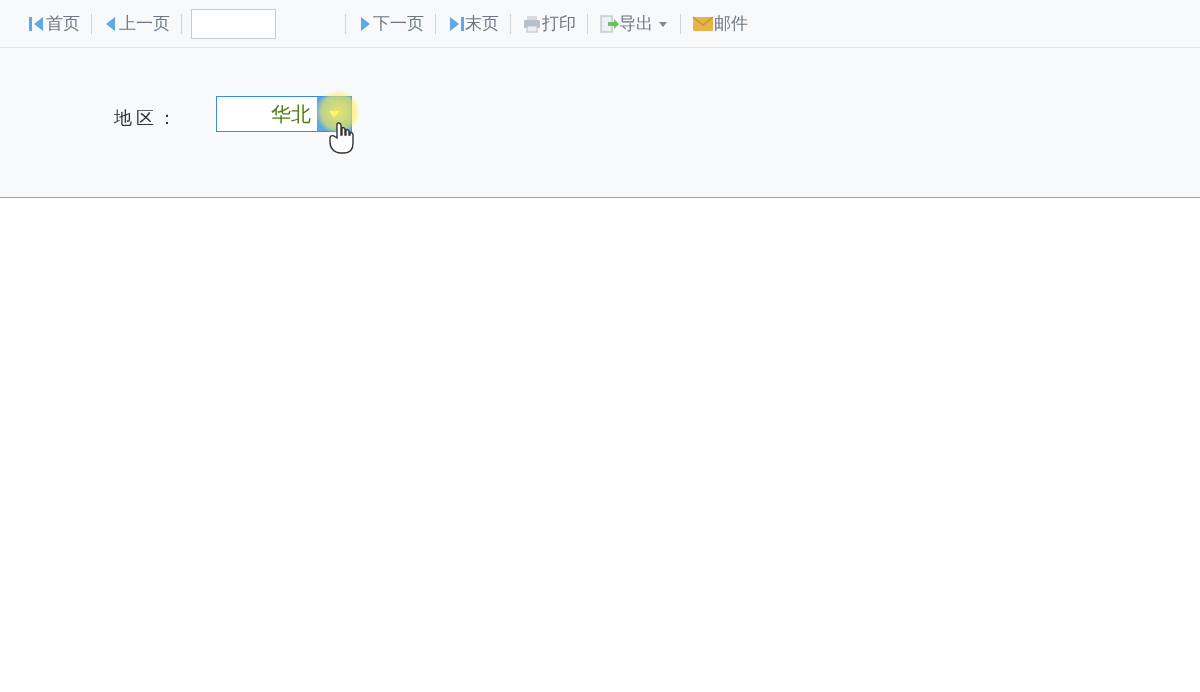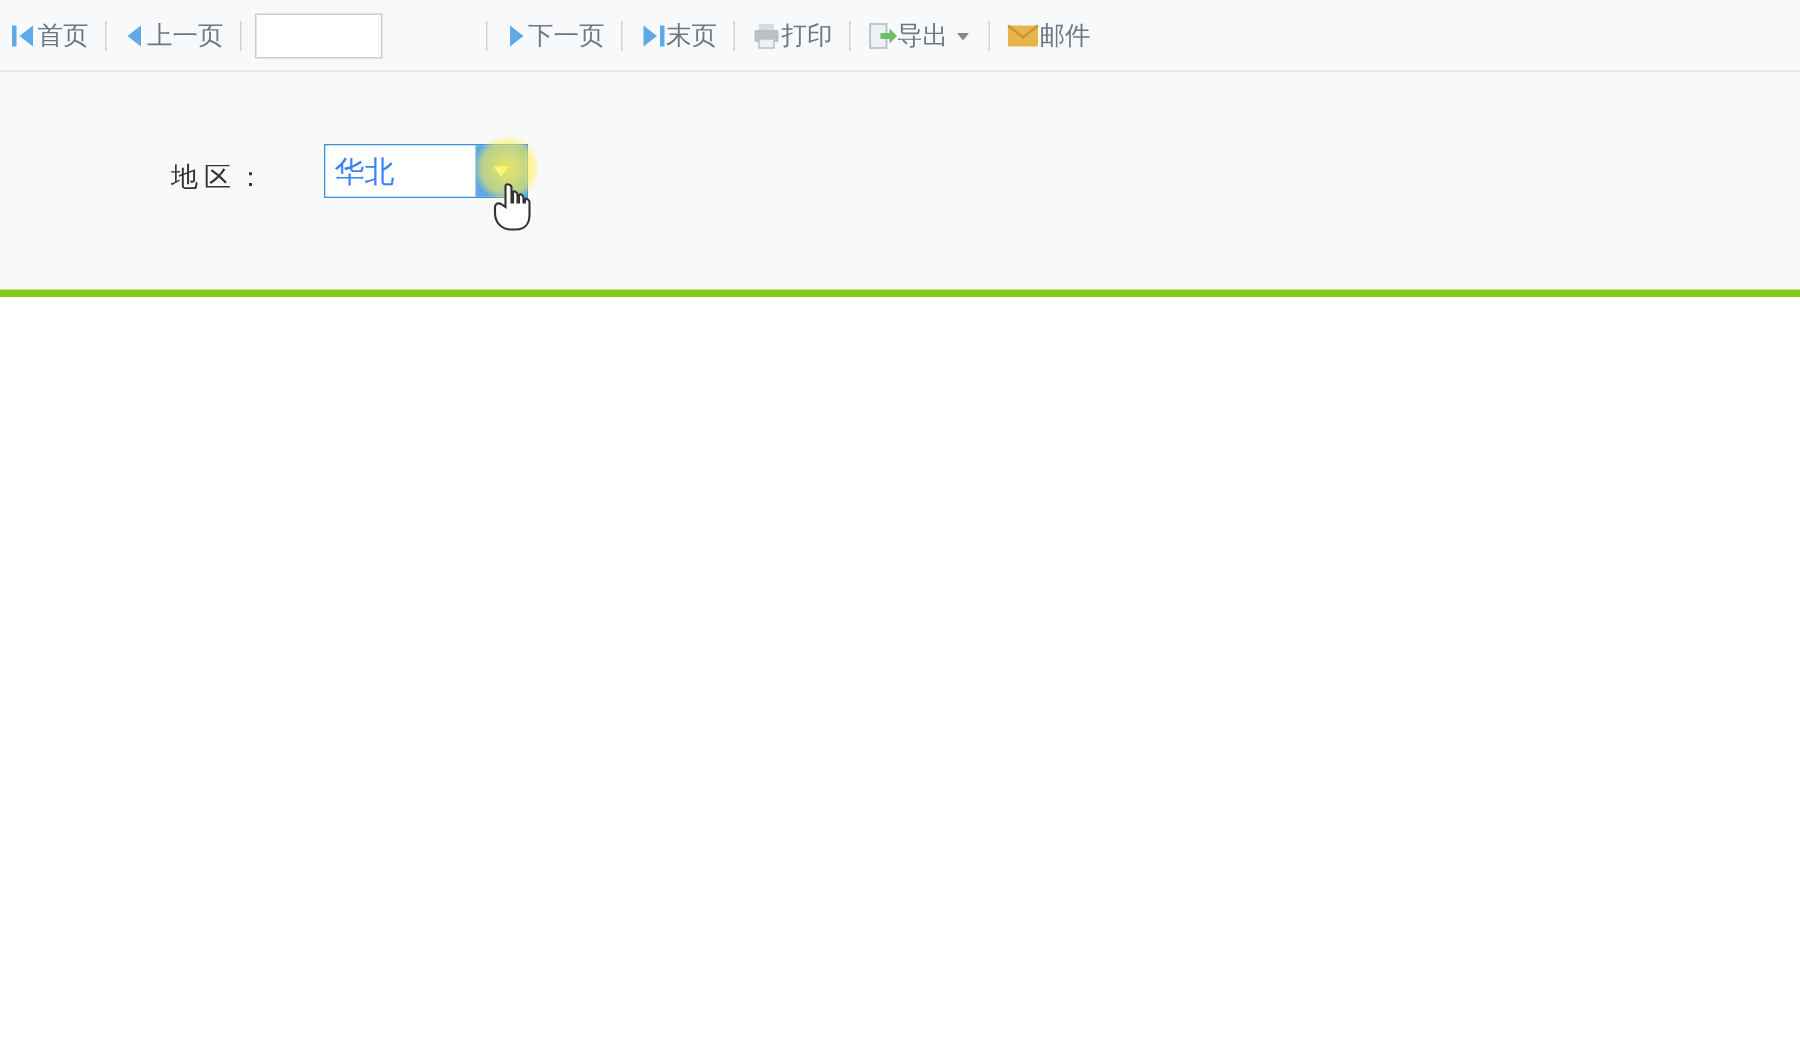"首页" .toolbar { padding: 0 1px -> 0 22px }
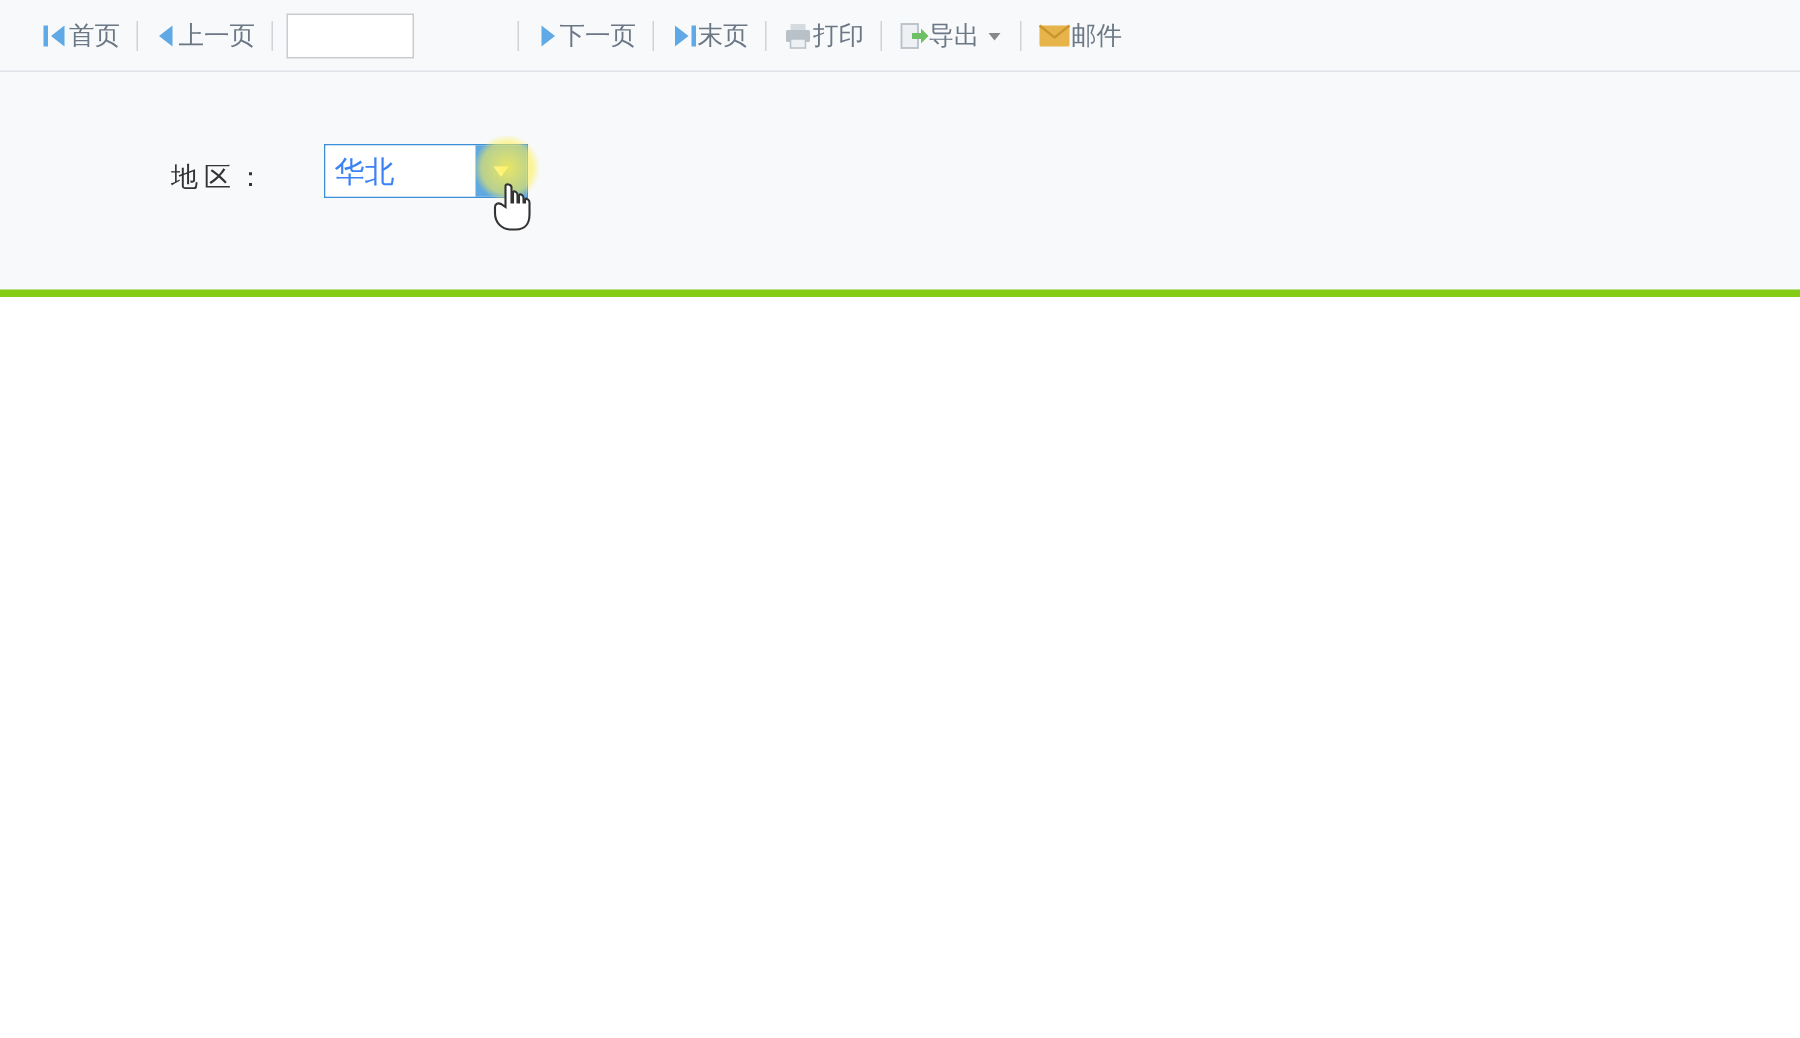"地区：" .filter-bar { border-bottom: 5px solid #84cc16 -> 1px solid #84cc16 }
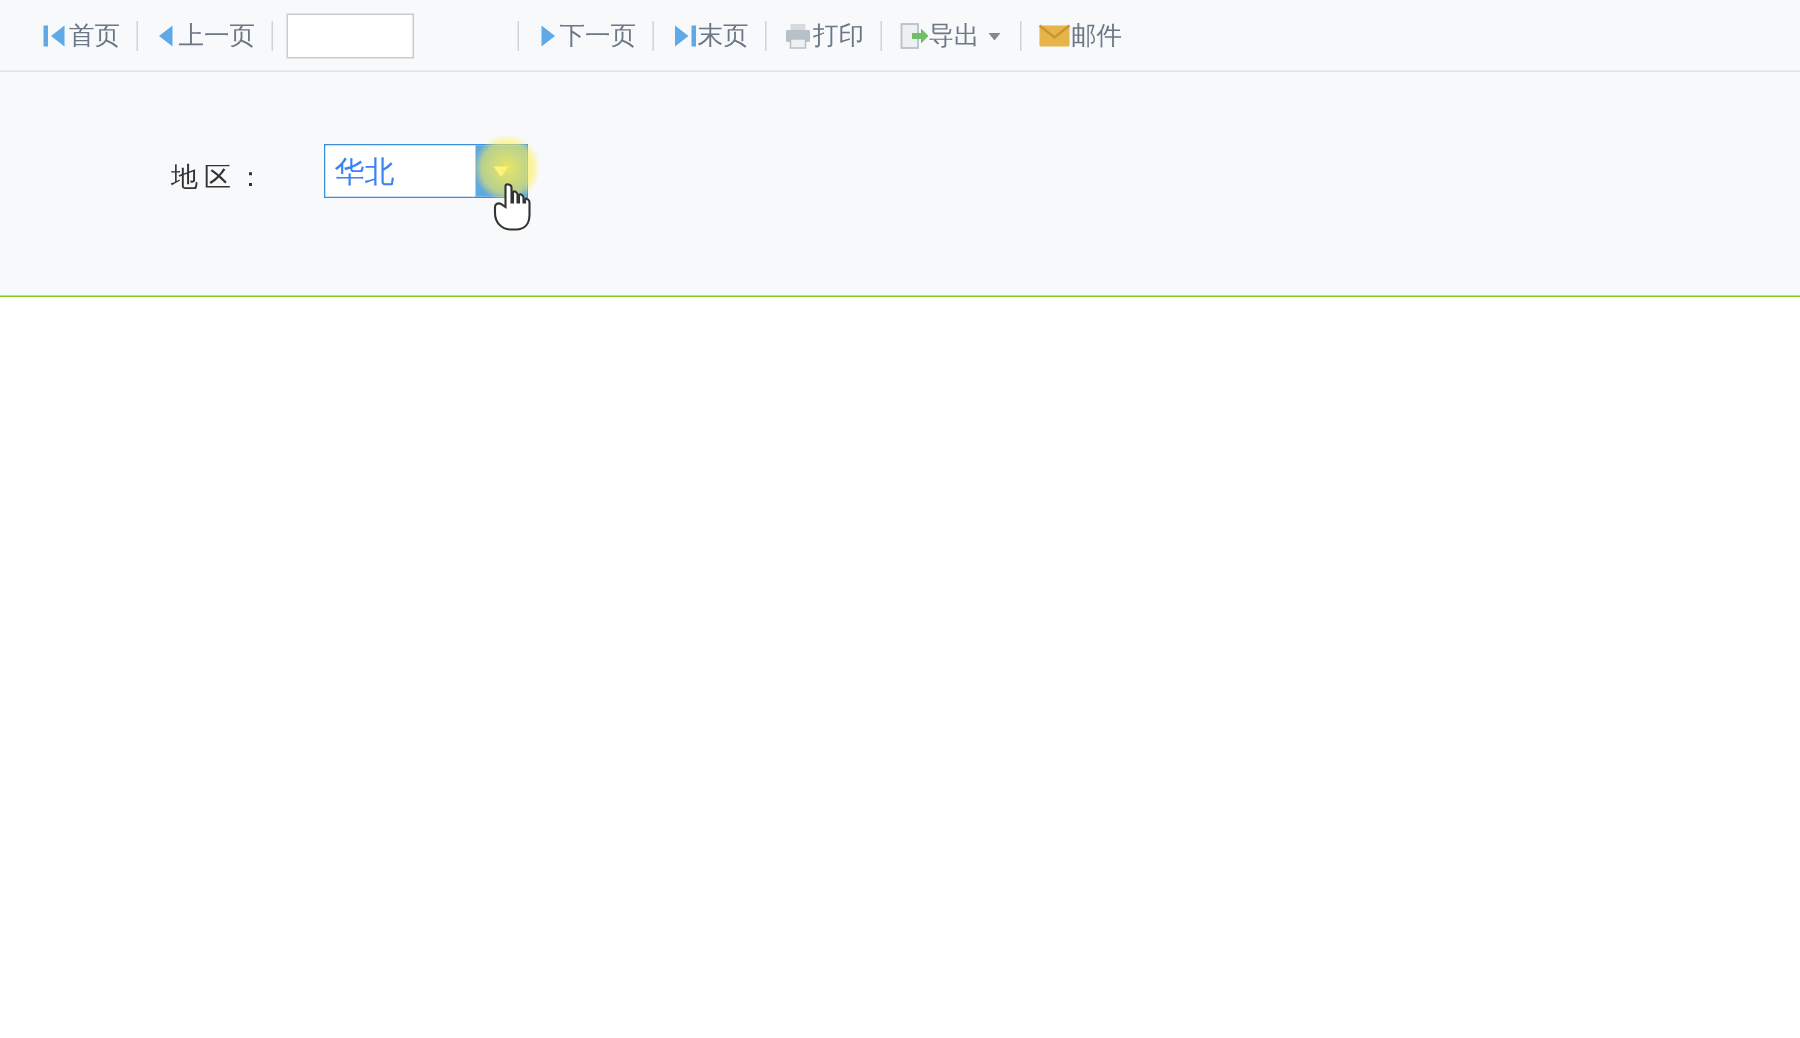"华北" .combo-input { color: #3b82f6 -> #4d7c0f; text-align: none -> right }
